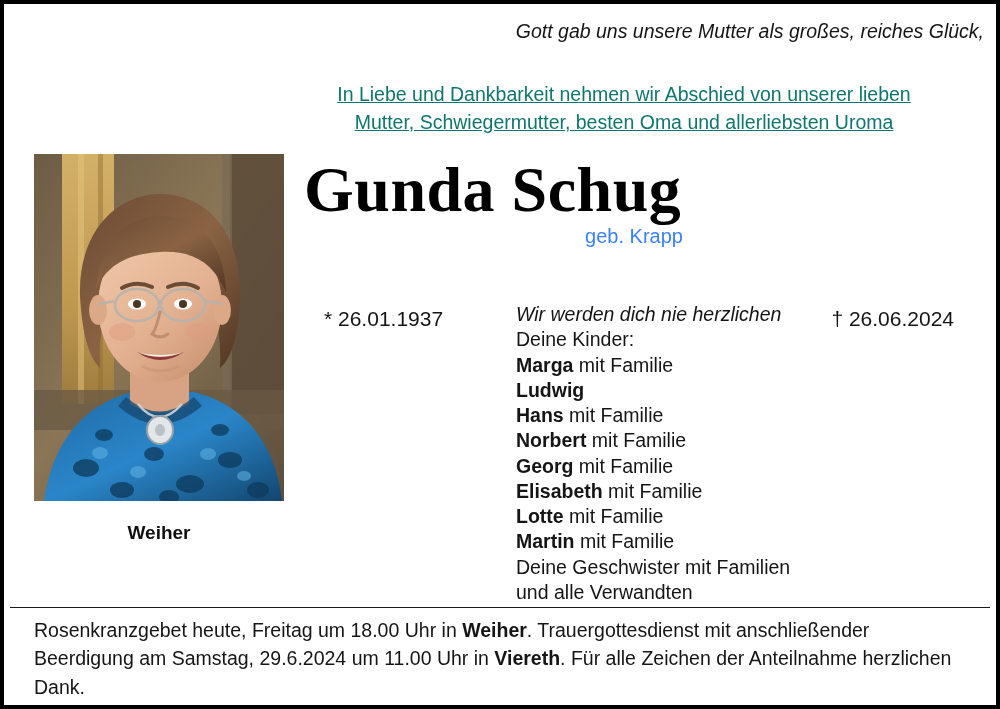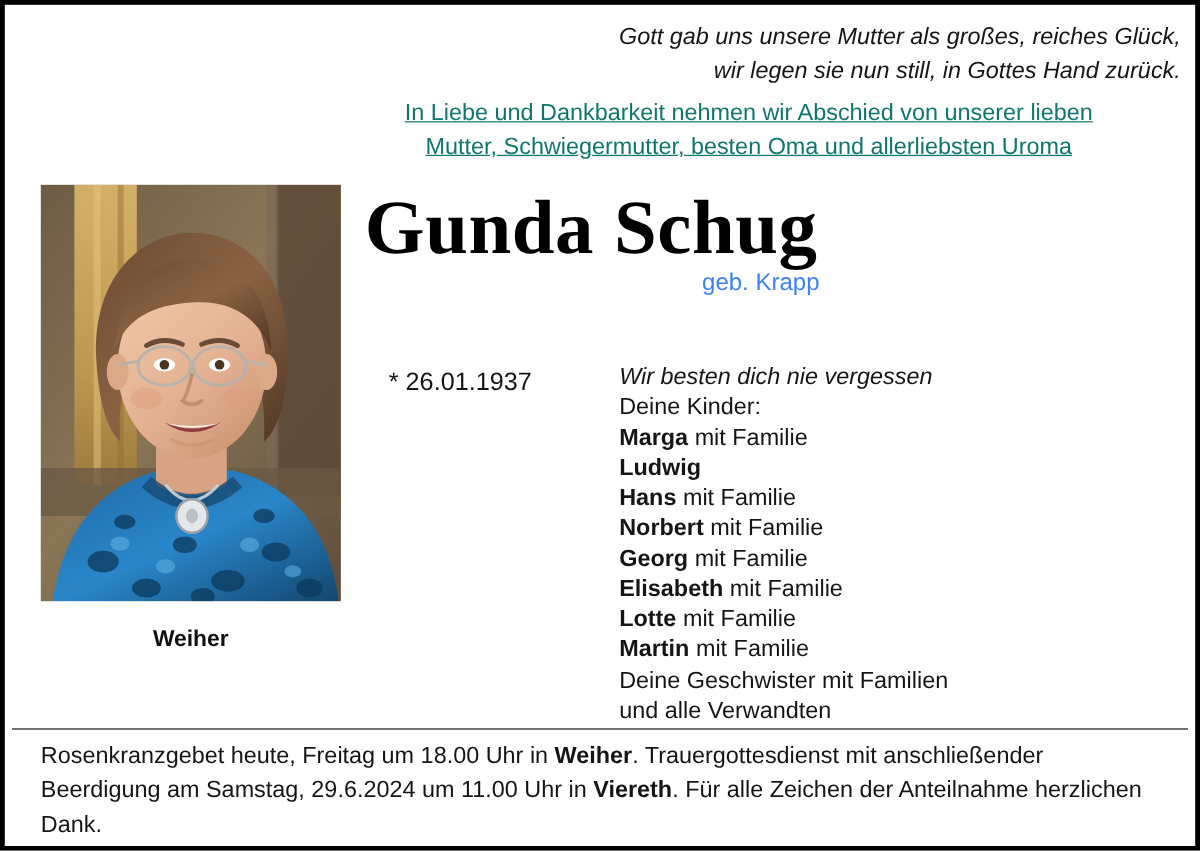"wir legen sie nun still," div { html: <div>wir legen sie nun still, in Gottes Hand zurück.</div> -> none }
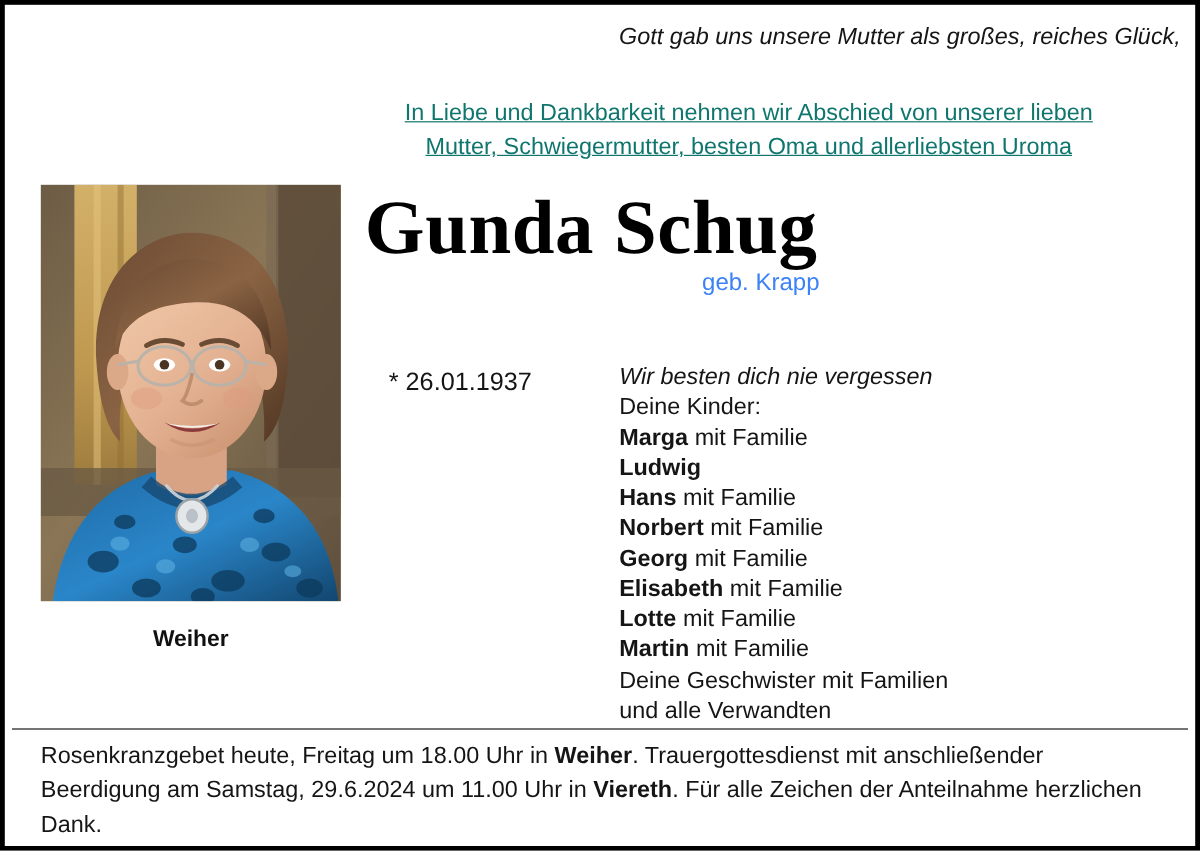"Wir besten dich nie vergessen" div.italic-line { text: besten dich nie vergessen -> werden dich nie herzlichen }
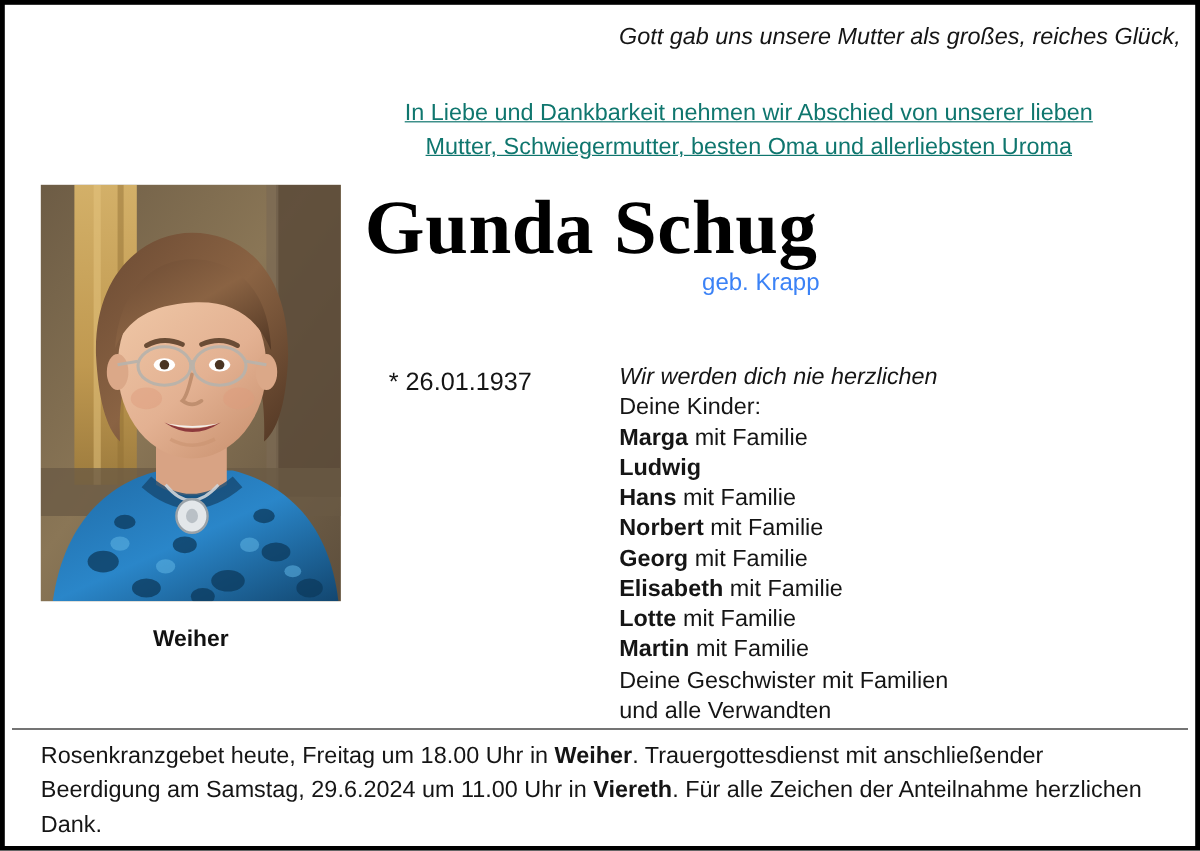"† 26.06.2024" span { html: none -> <span>† 26.06.2024</span> }
